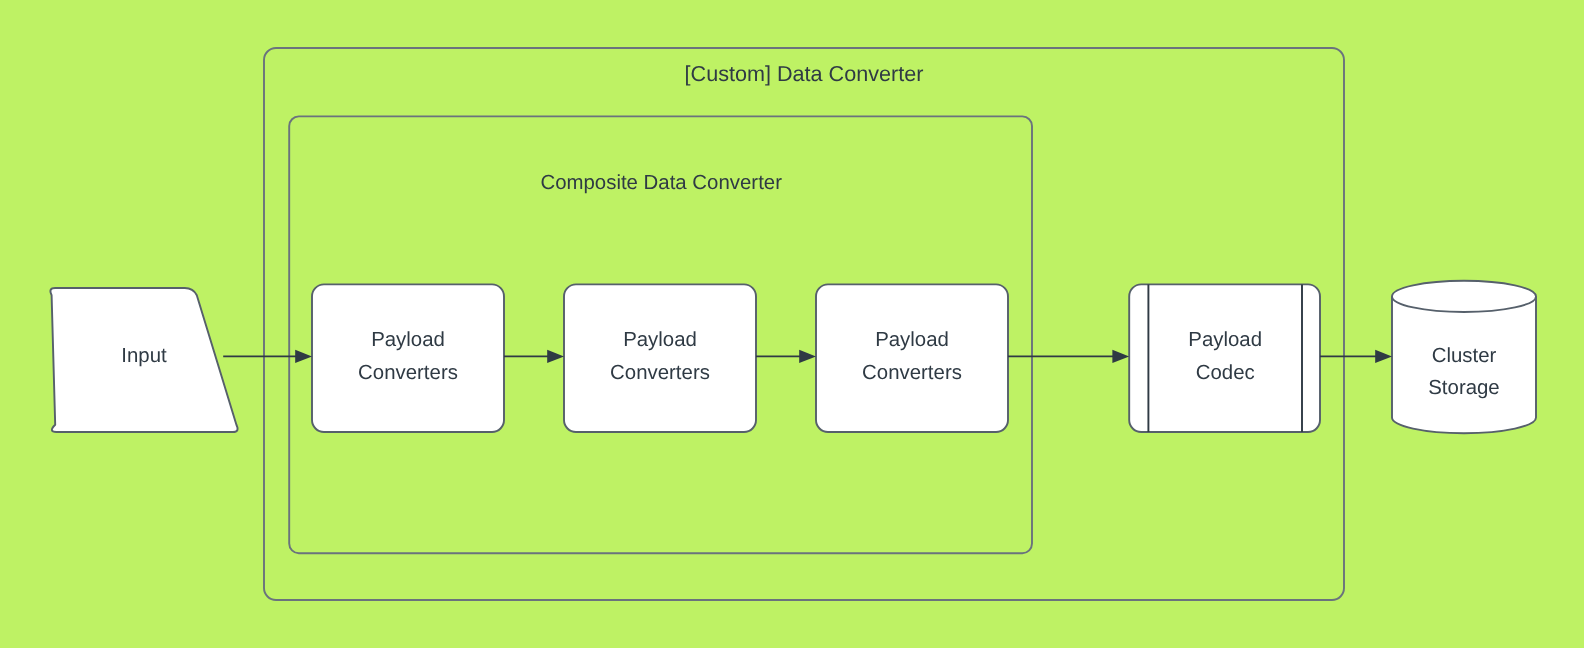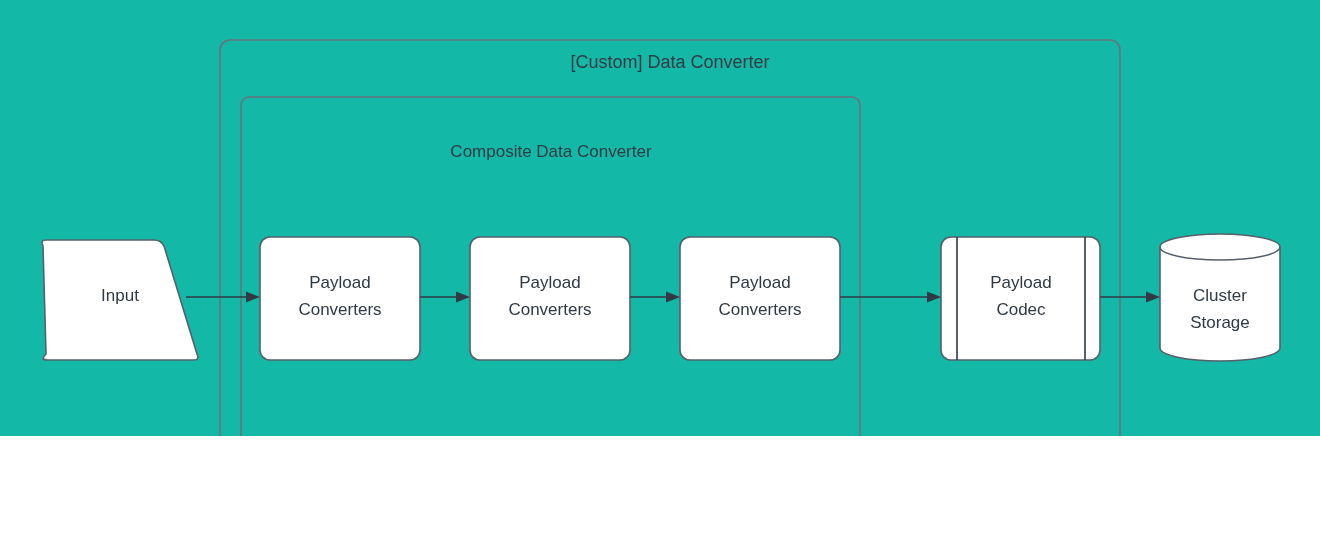"[Custom] Data Converter" #diagram-root { background: #14b8a6 -> #bef264; height: 436px -> 540px }
